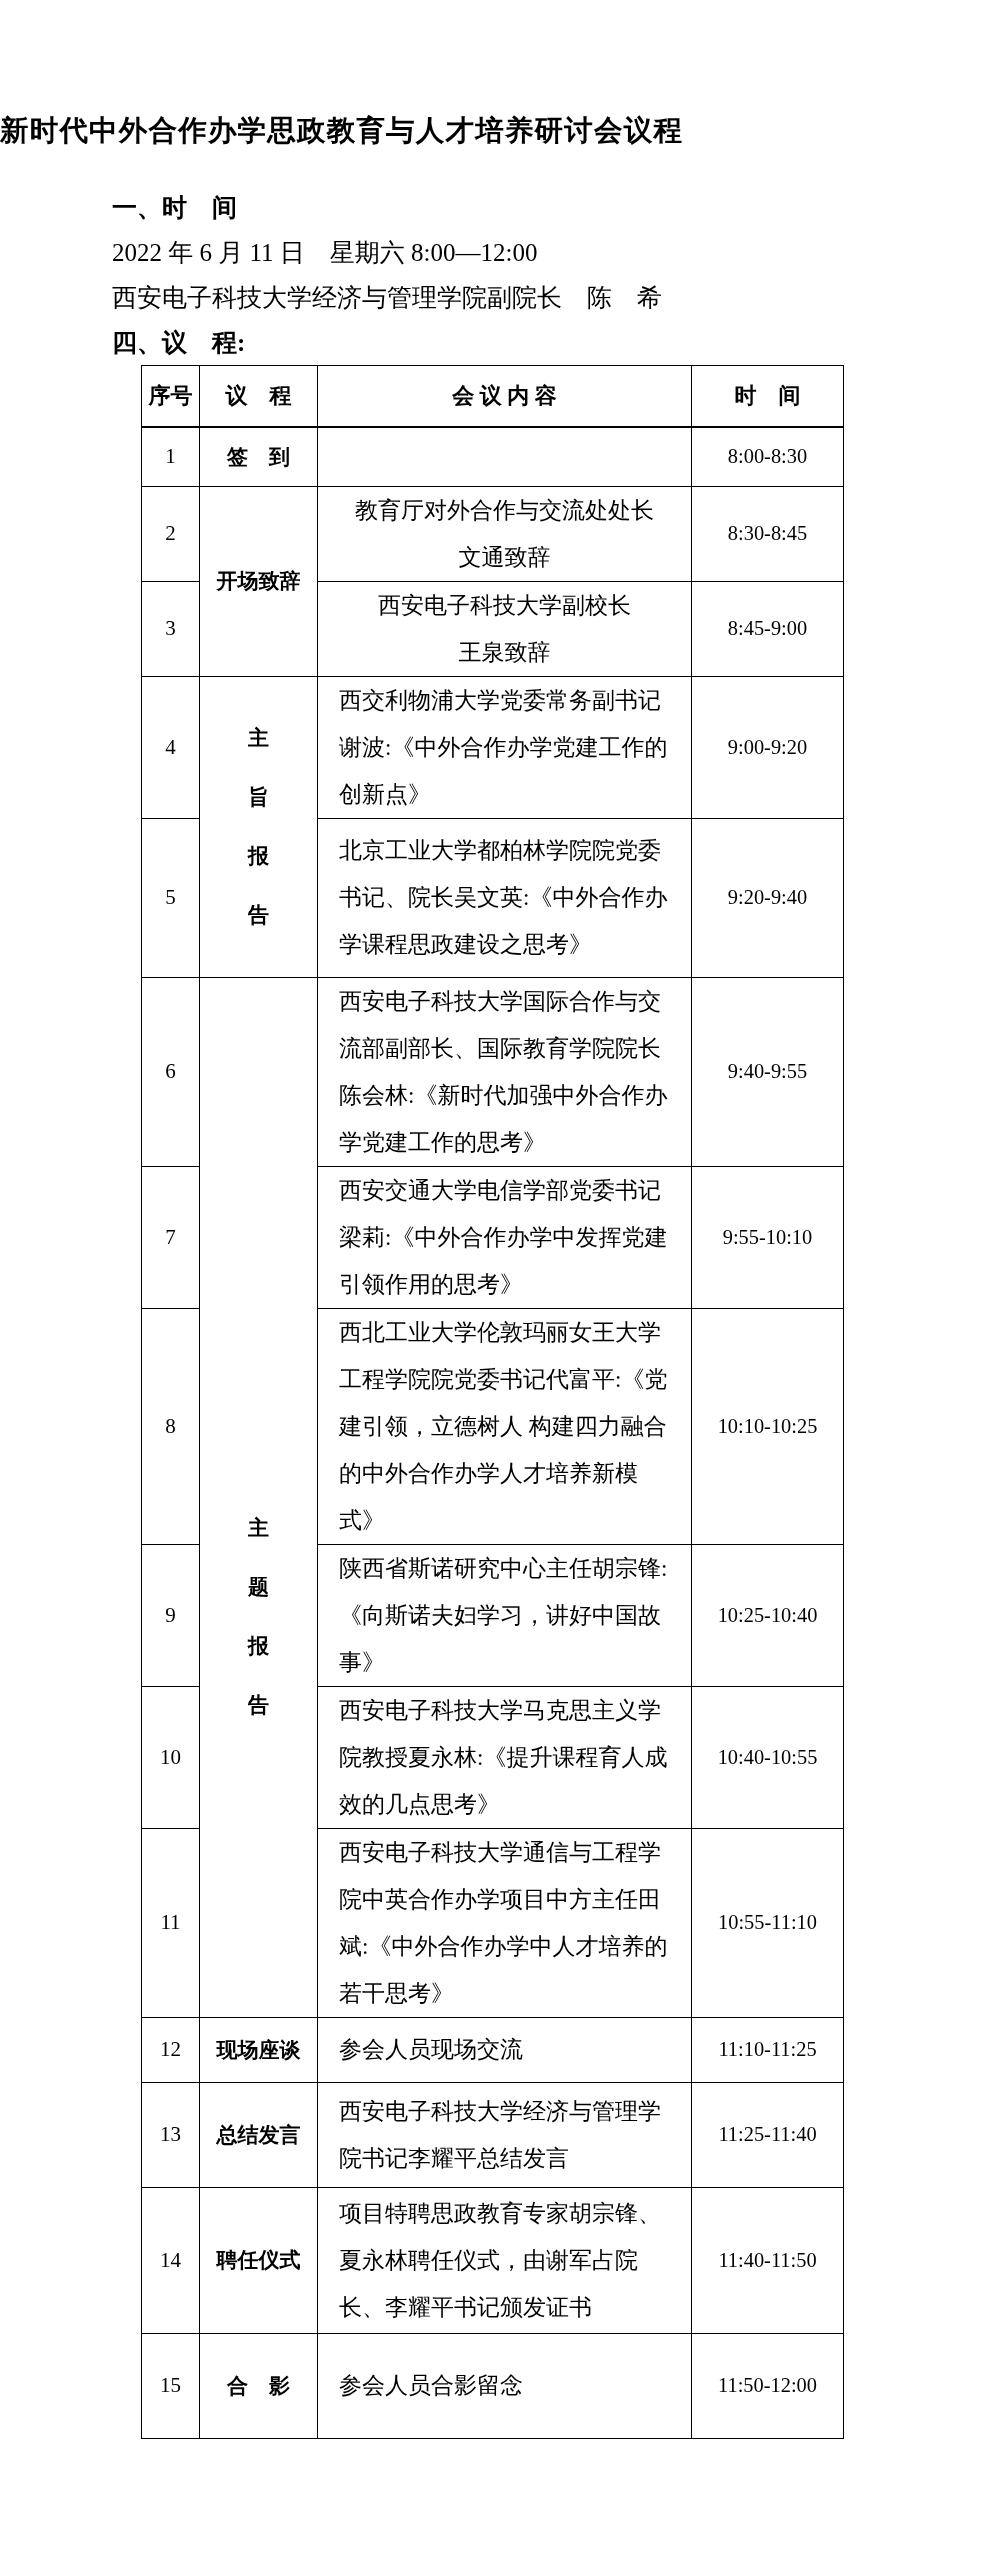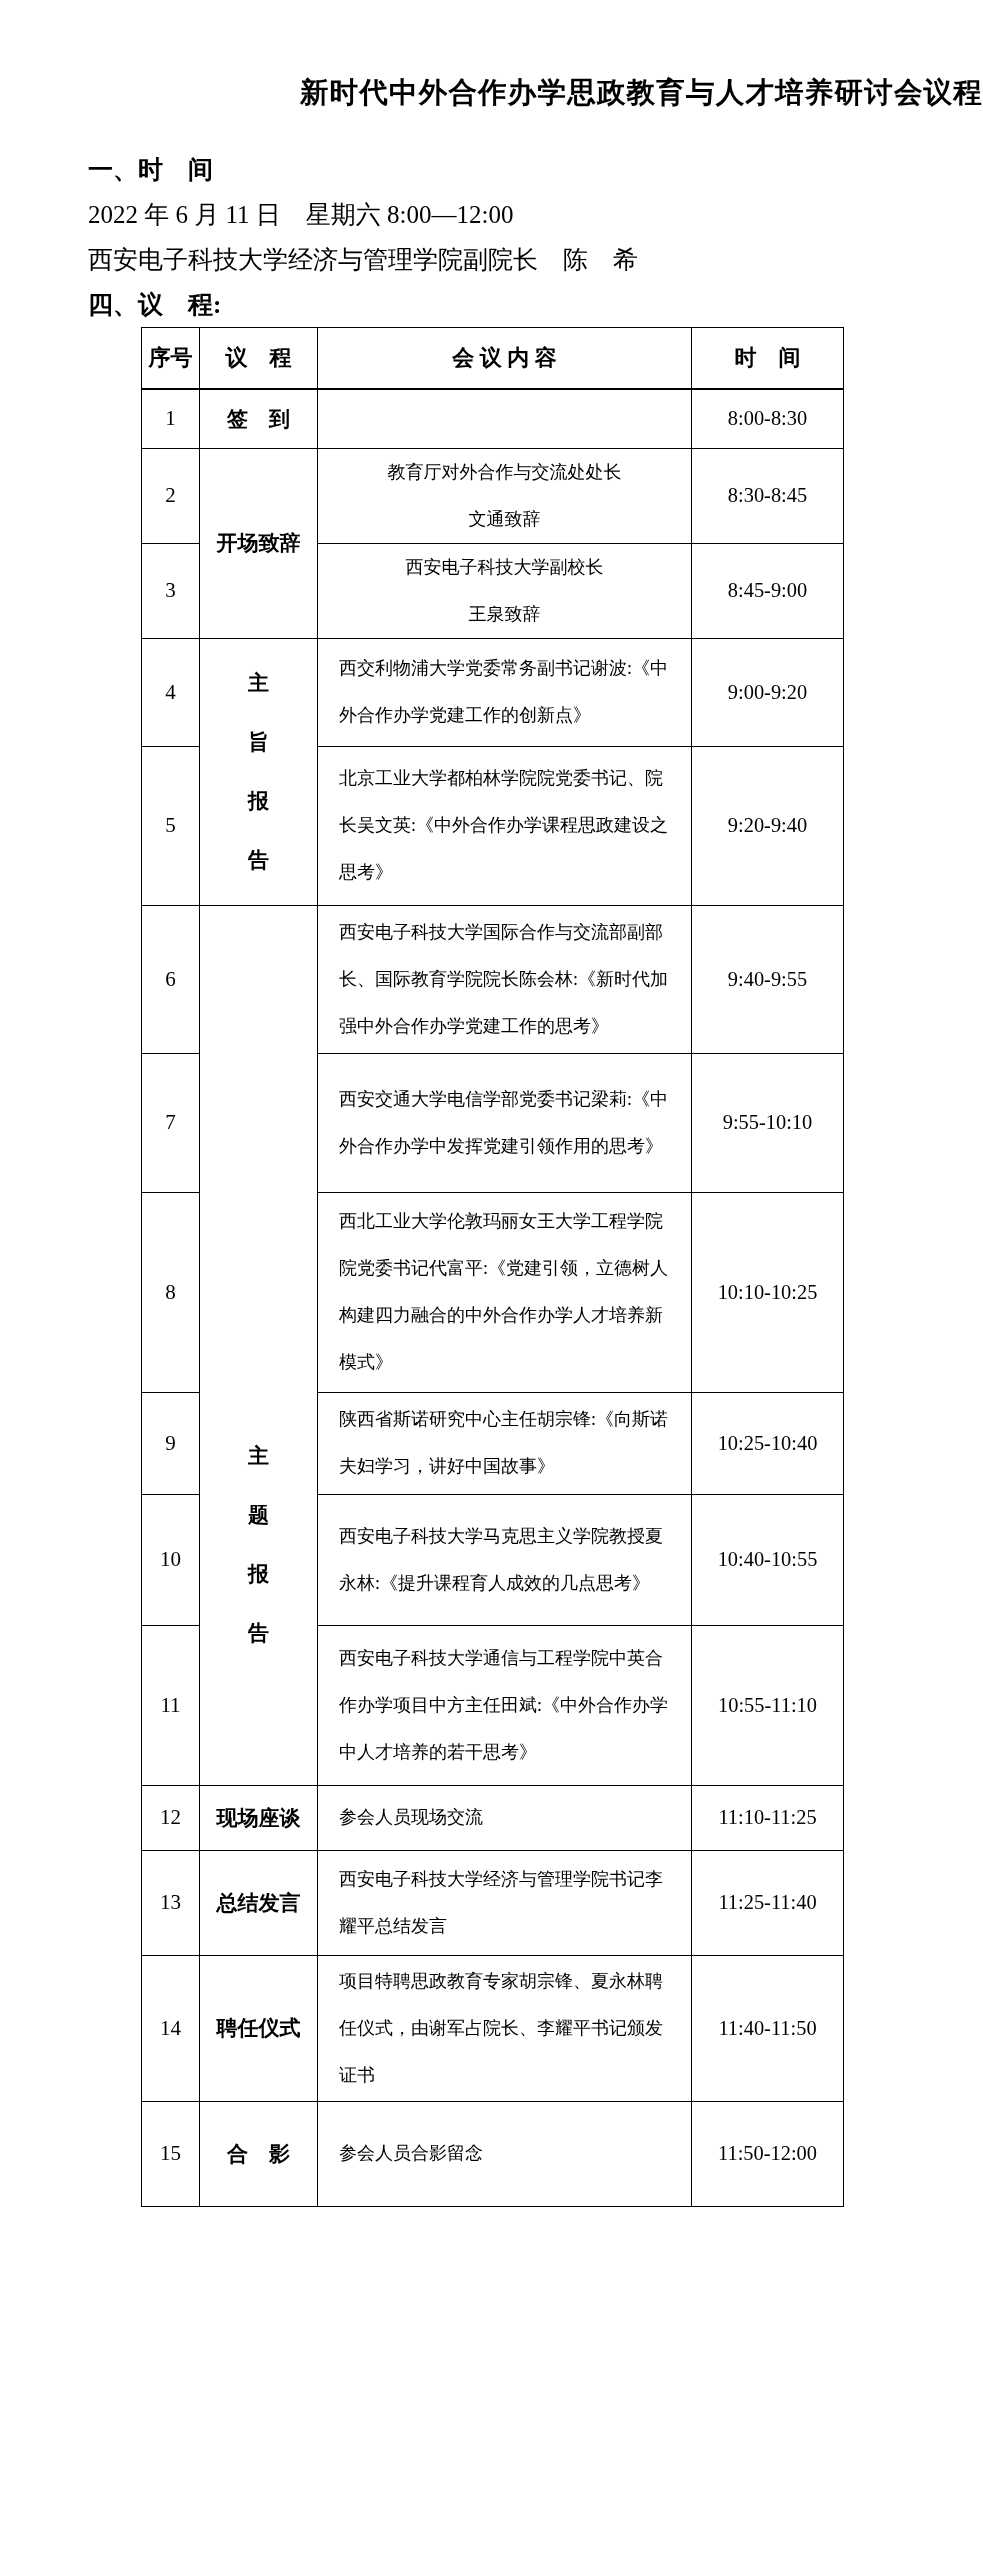"新时代中外合作办学思政教育与人才培养研讨会议程" .doc-title { padding-top: 74px -> 112px; text-align: right -> left }
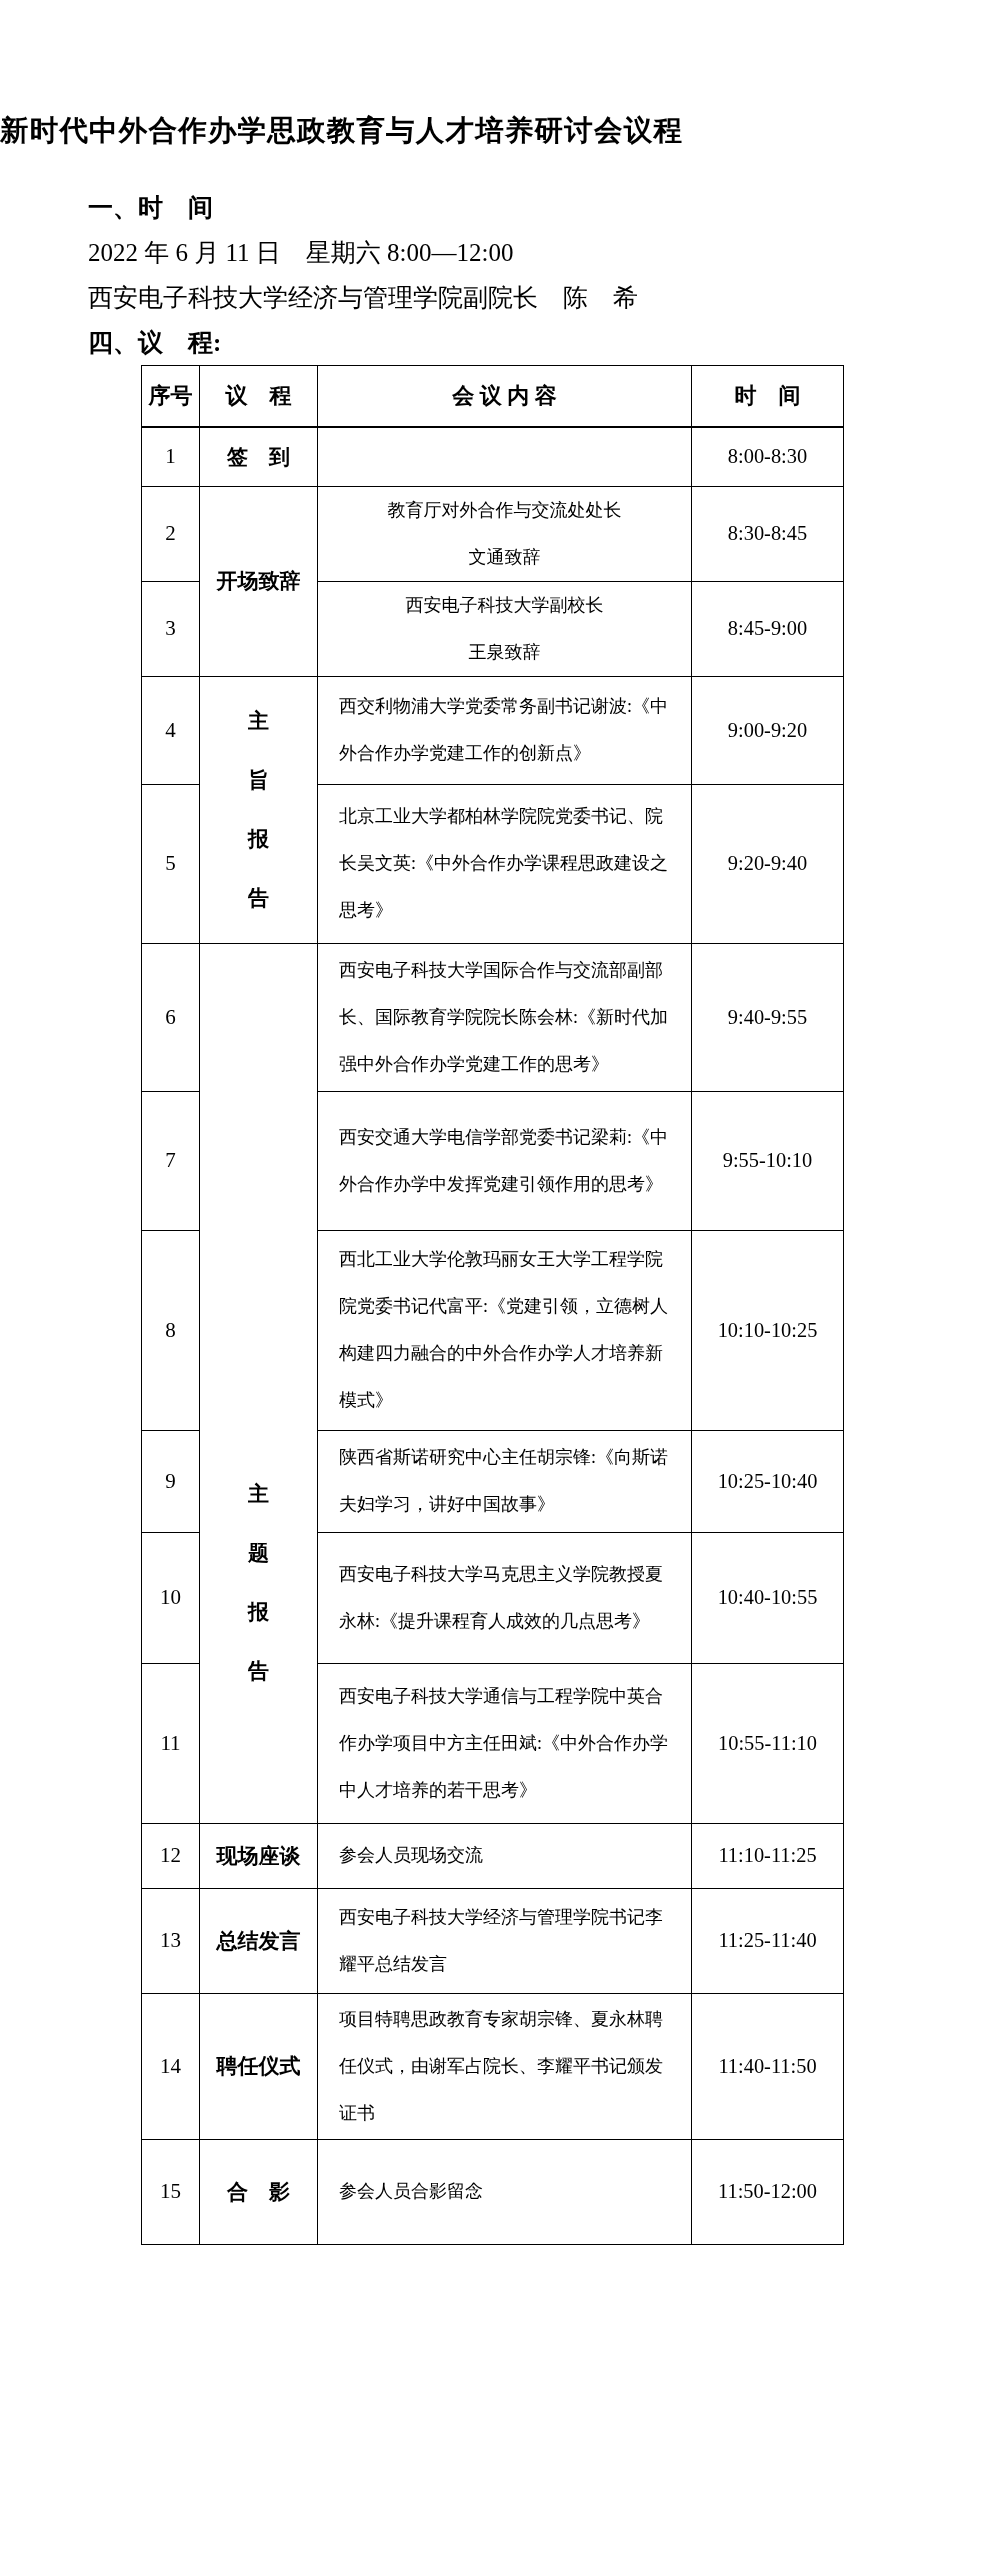"一、时 间" .sections { margin: 35px 0 0 88px -> 35px 0 0 112px }
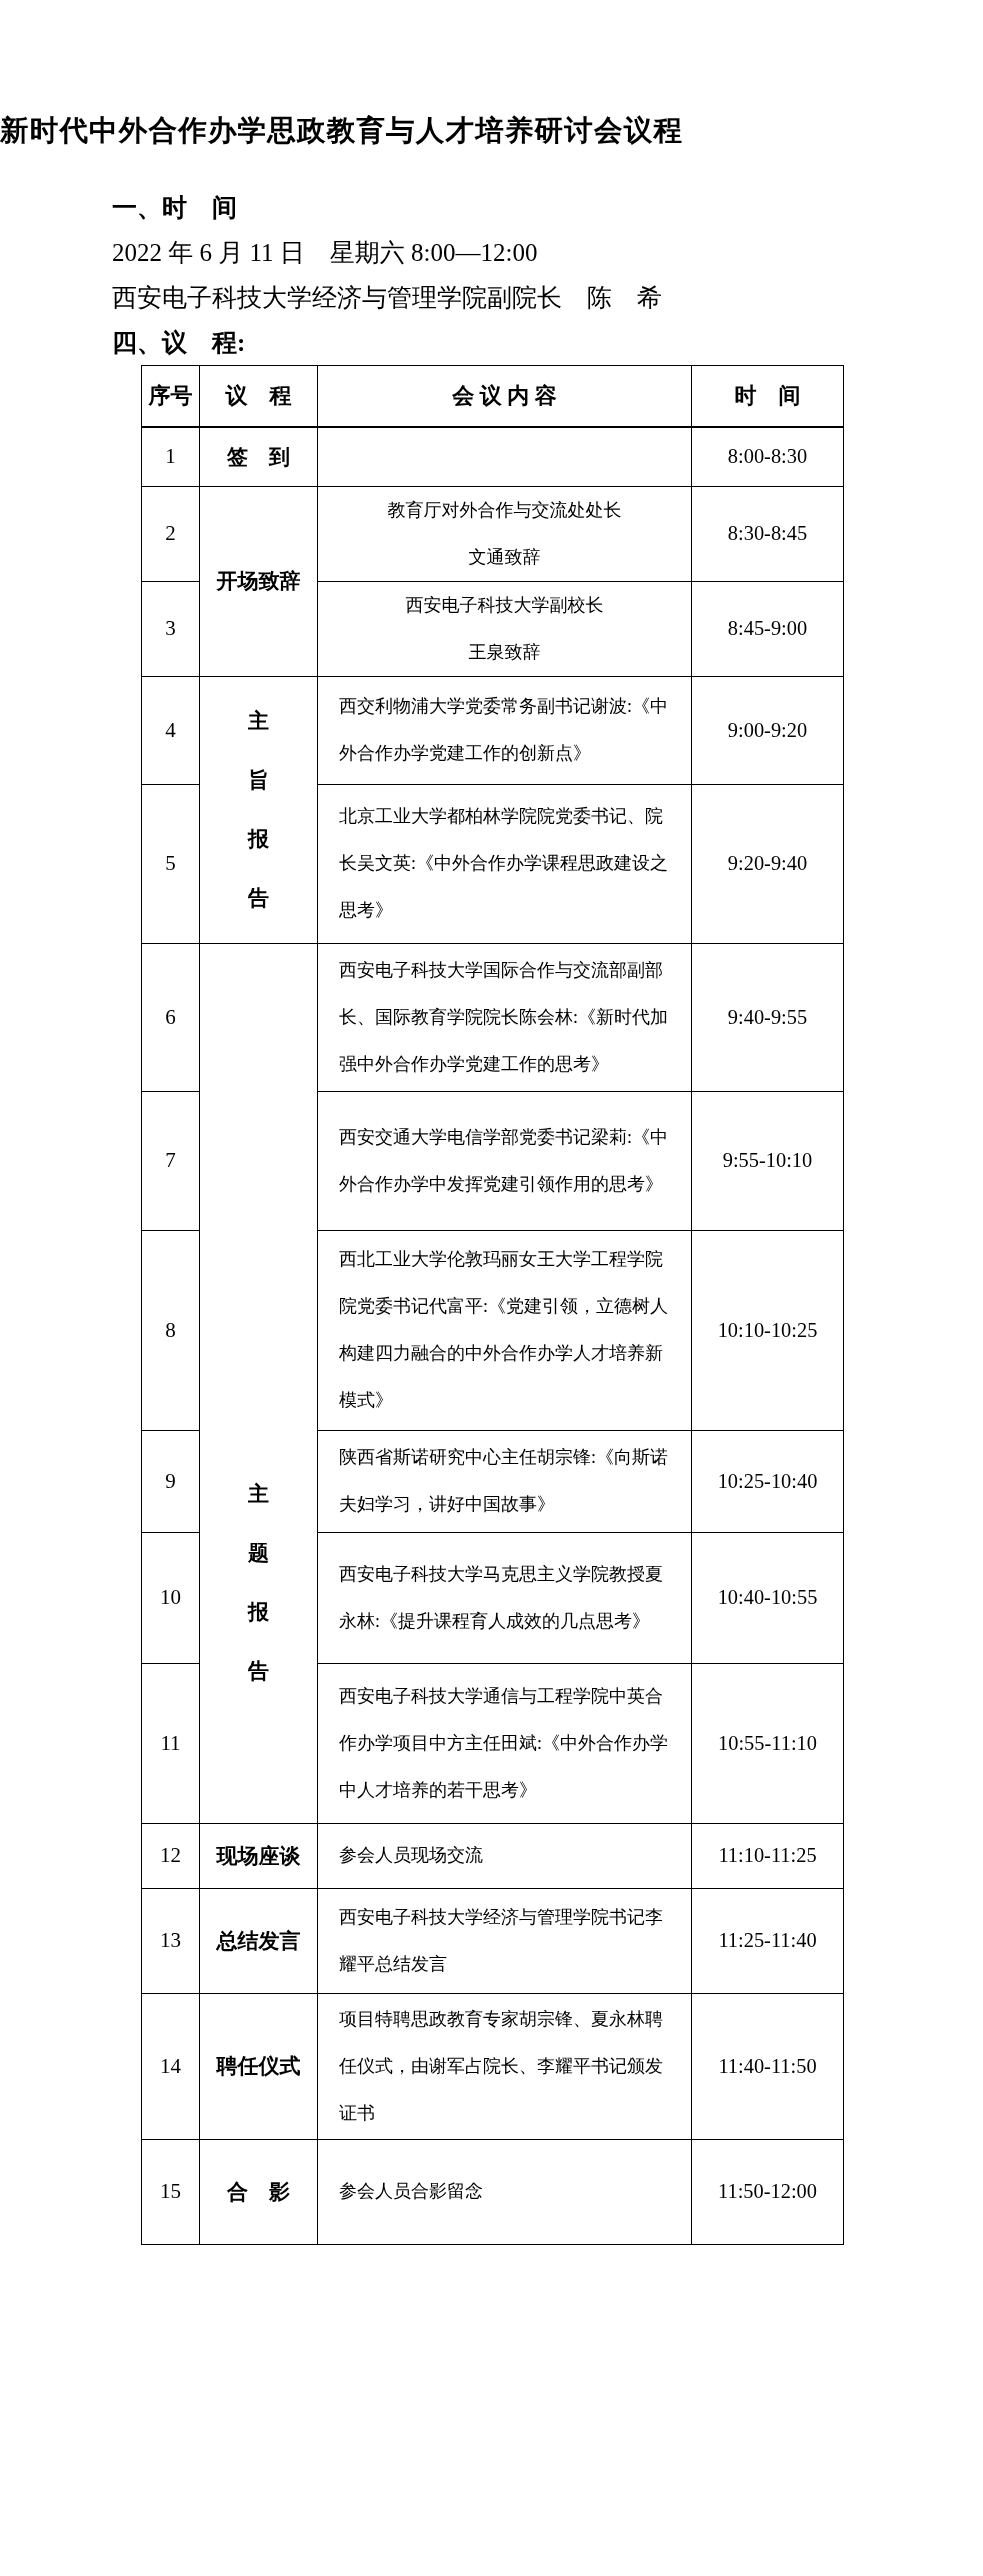"教育厅对外合作与交流处处长" td.c-content { font-size: 18px -> 23px }
